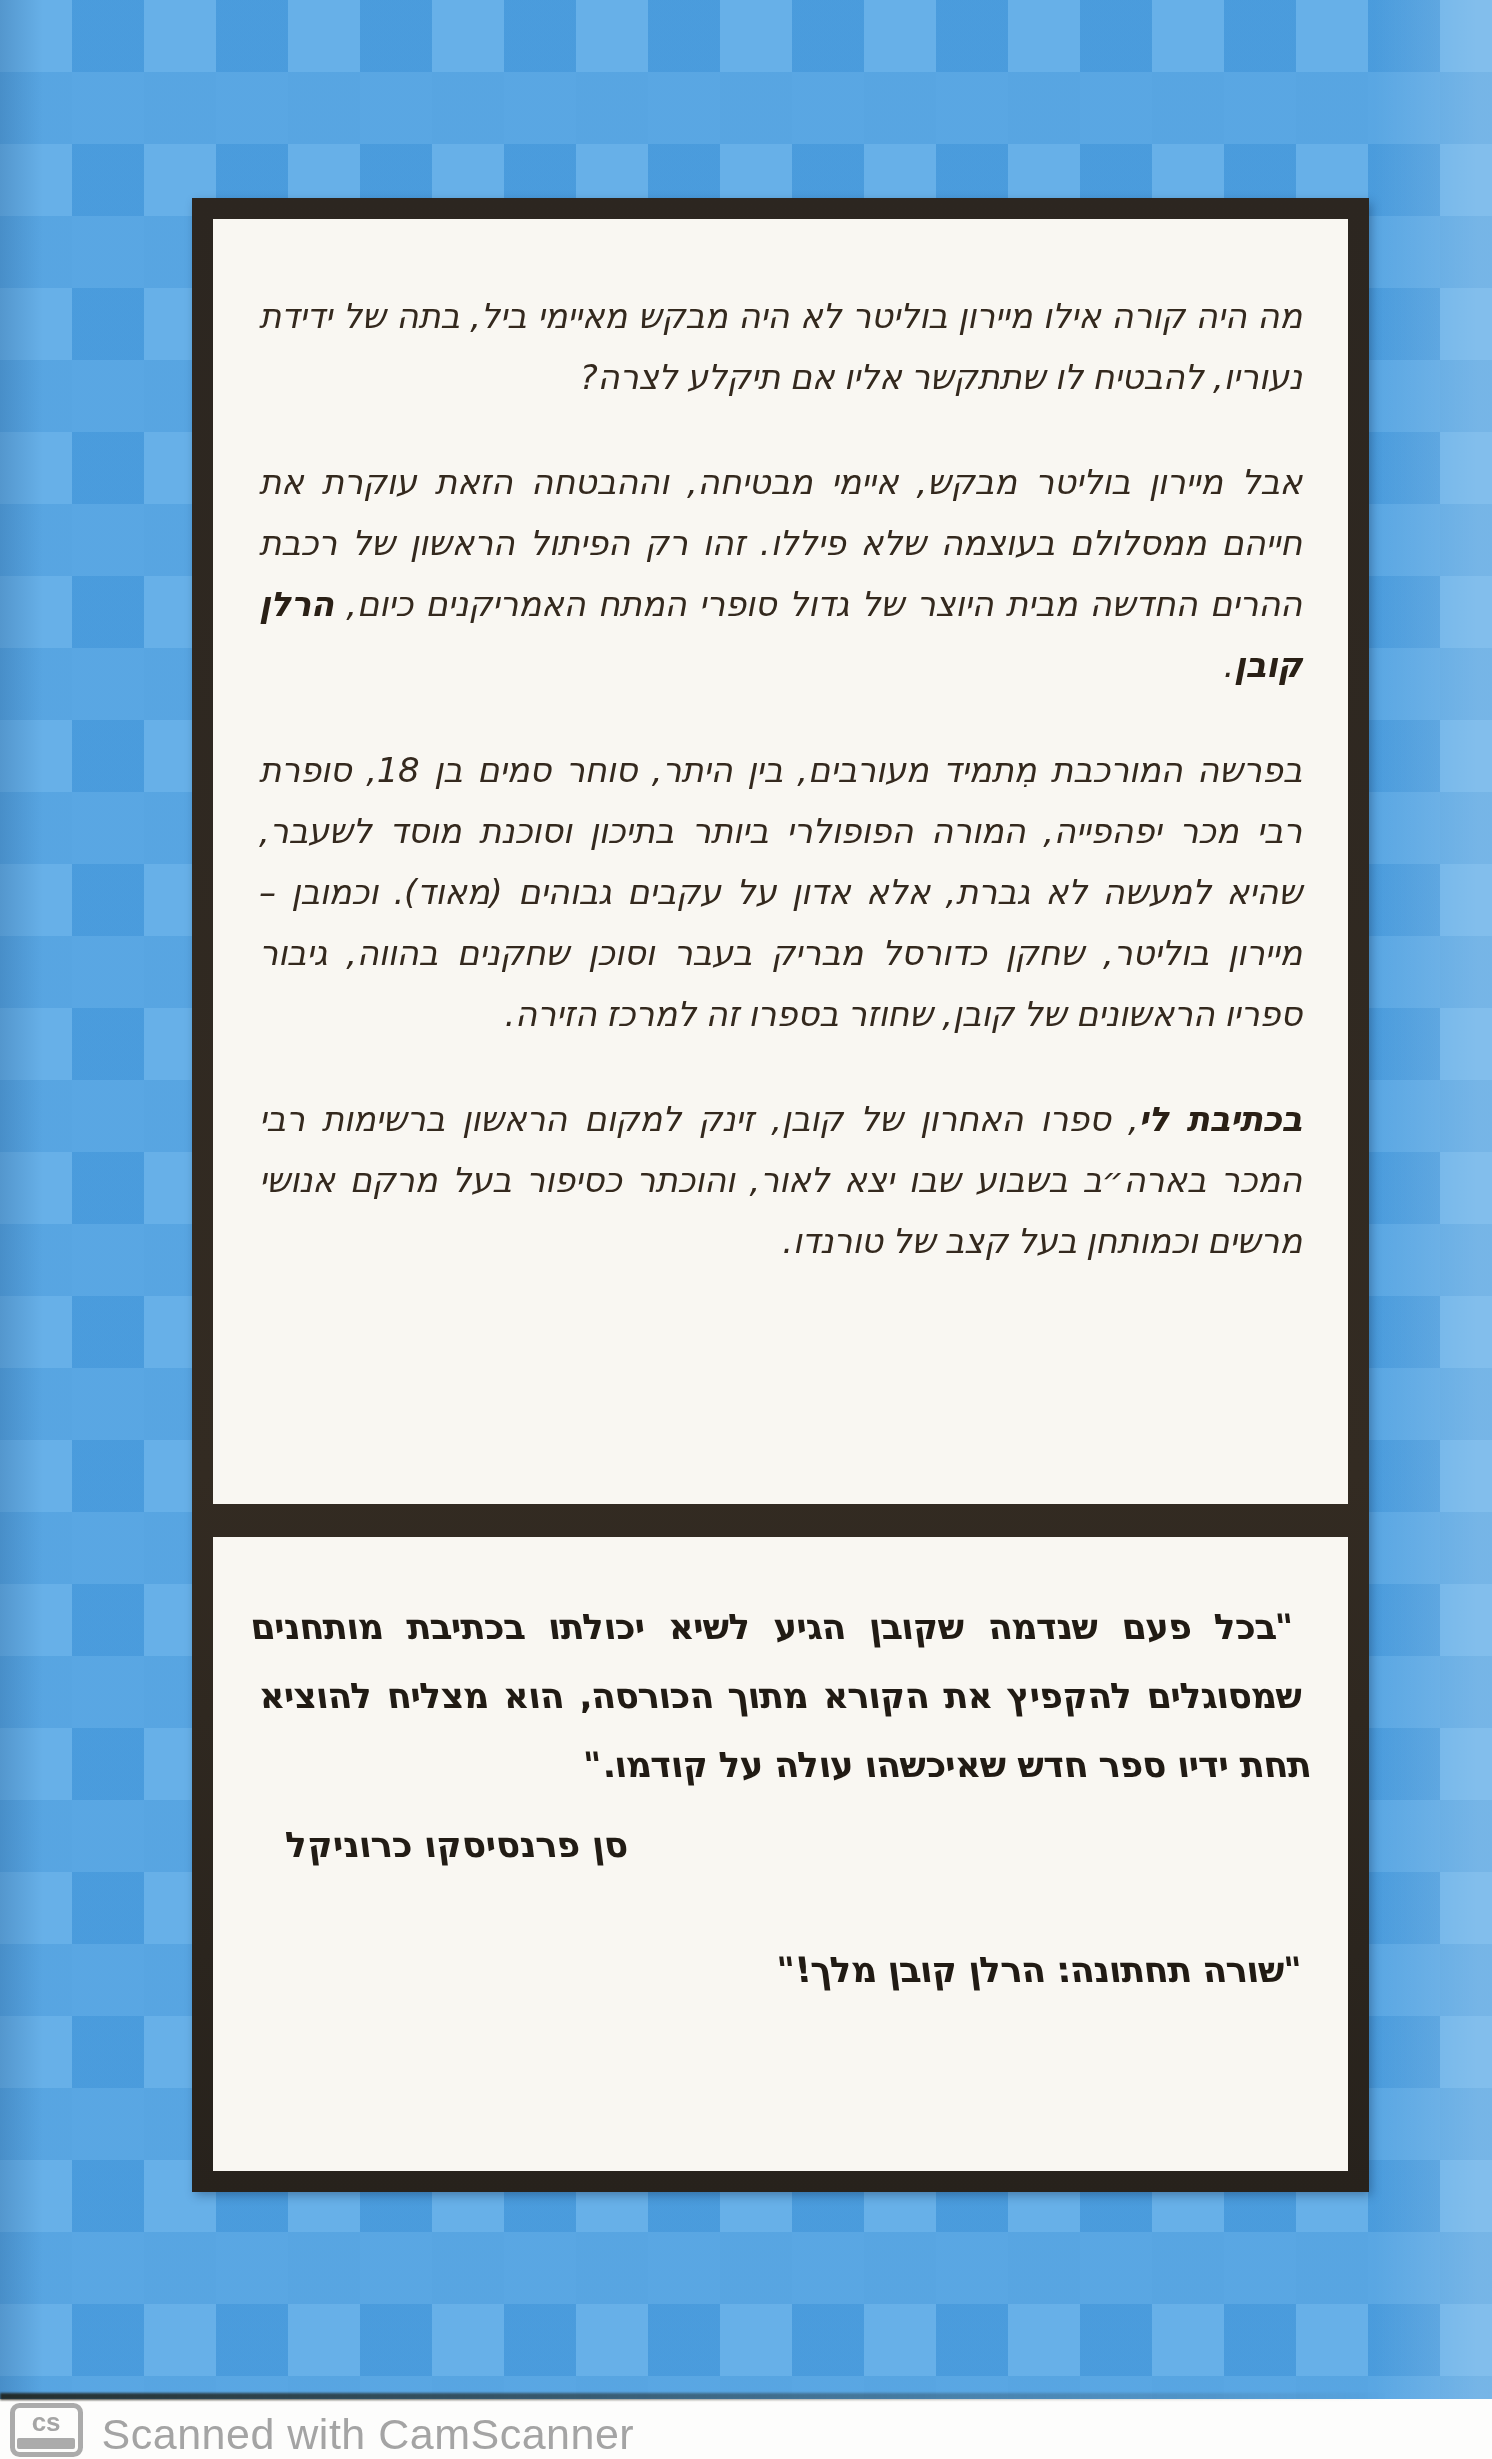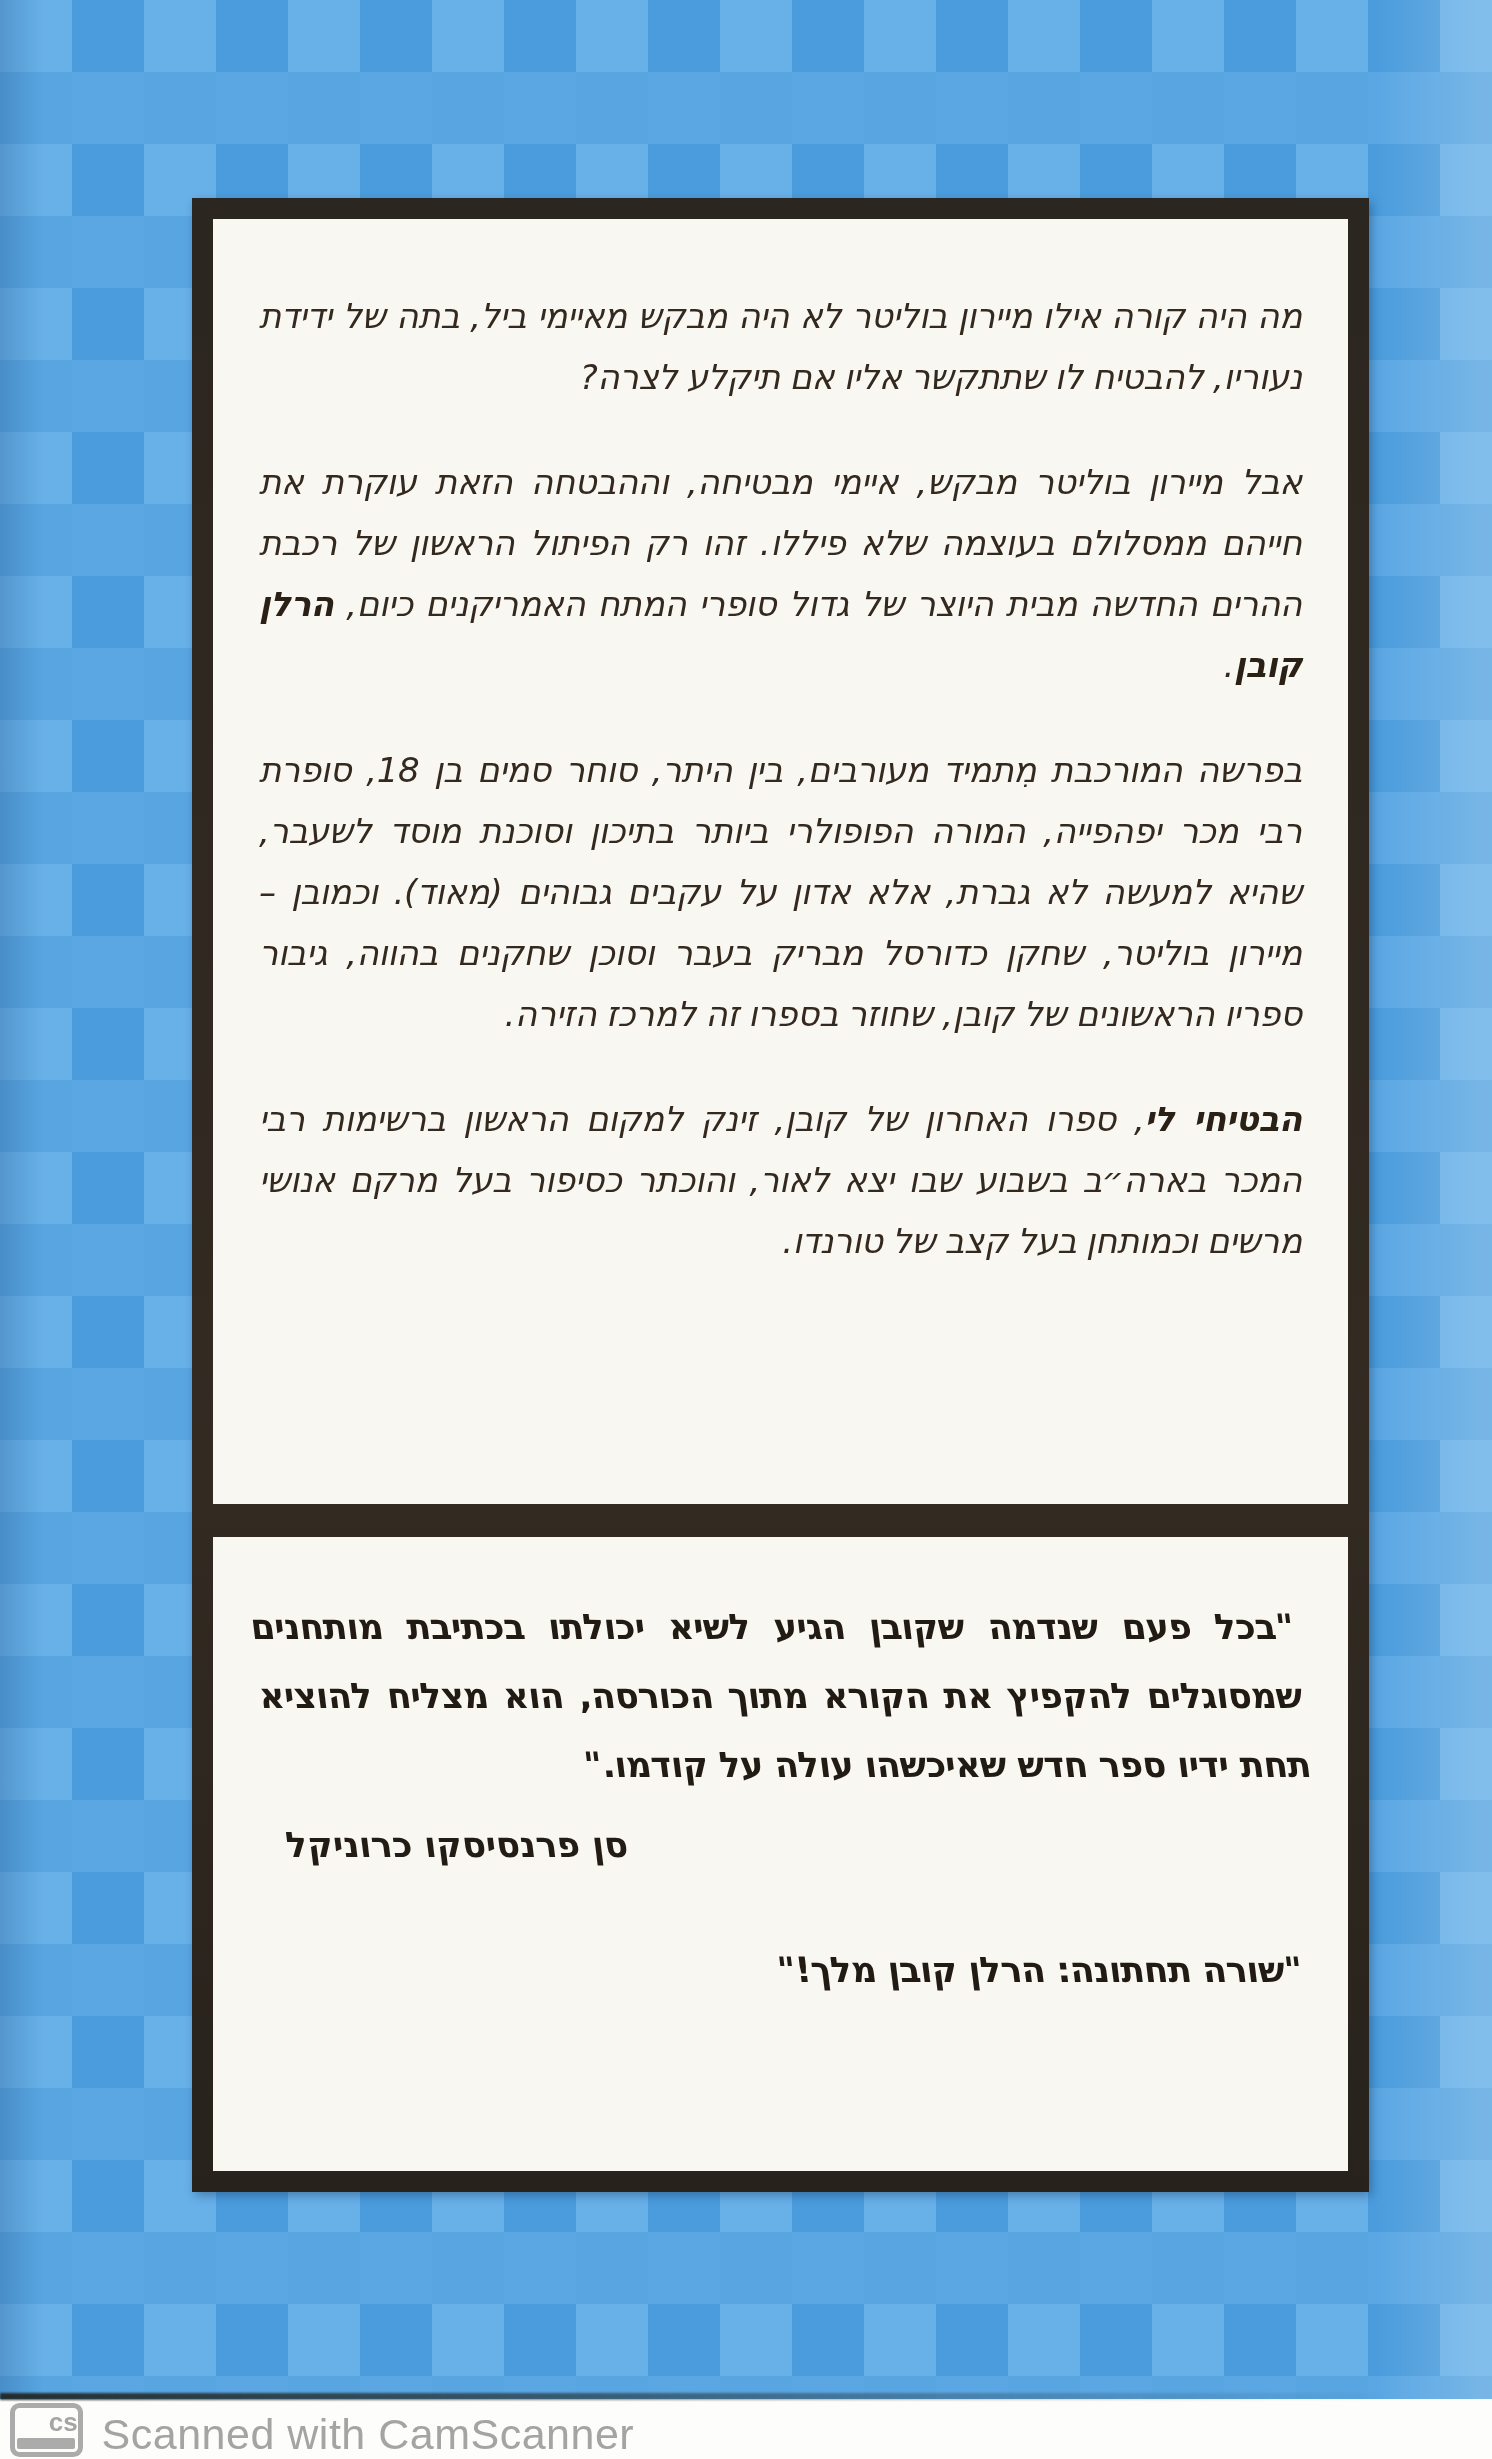"הבטיחי לי" span.emph { text: הבטיחי -> בכתיבת }
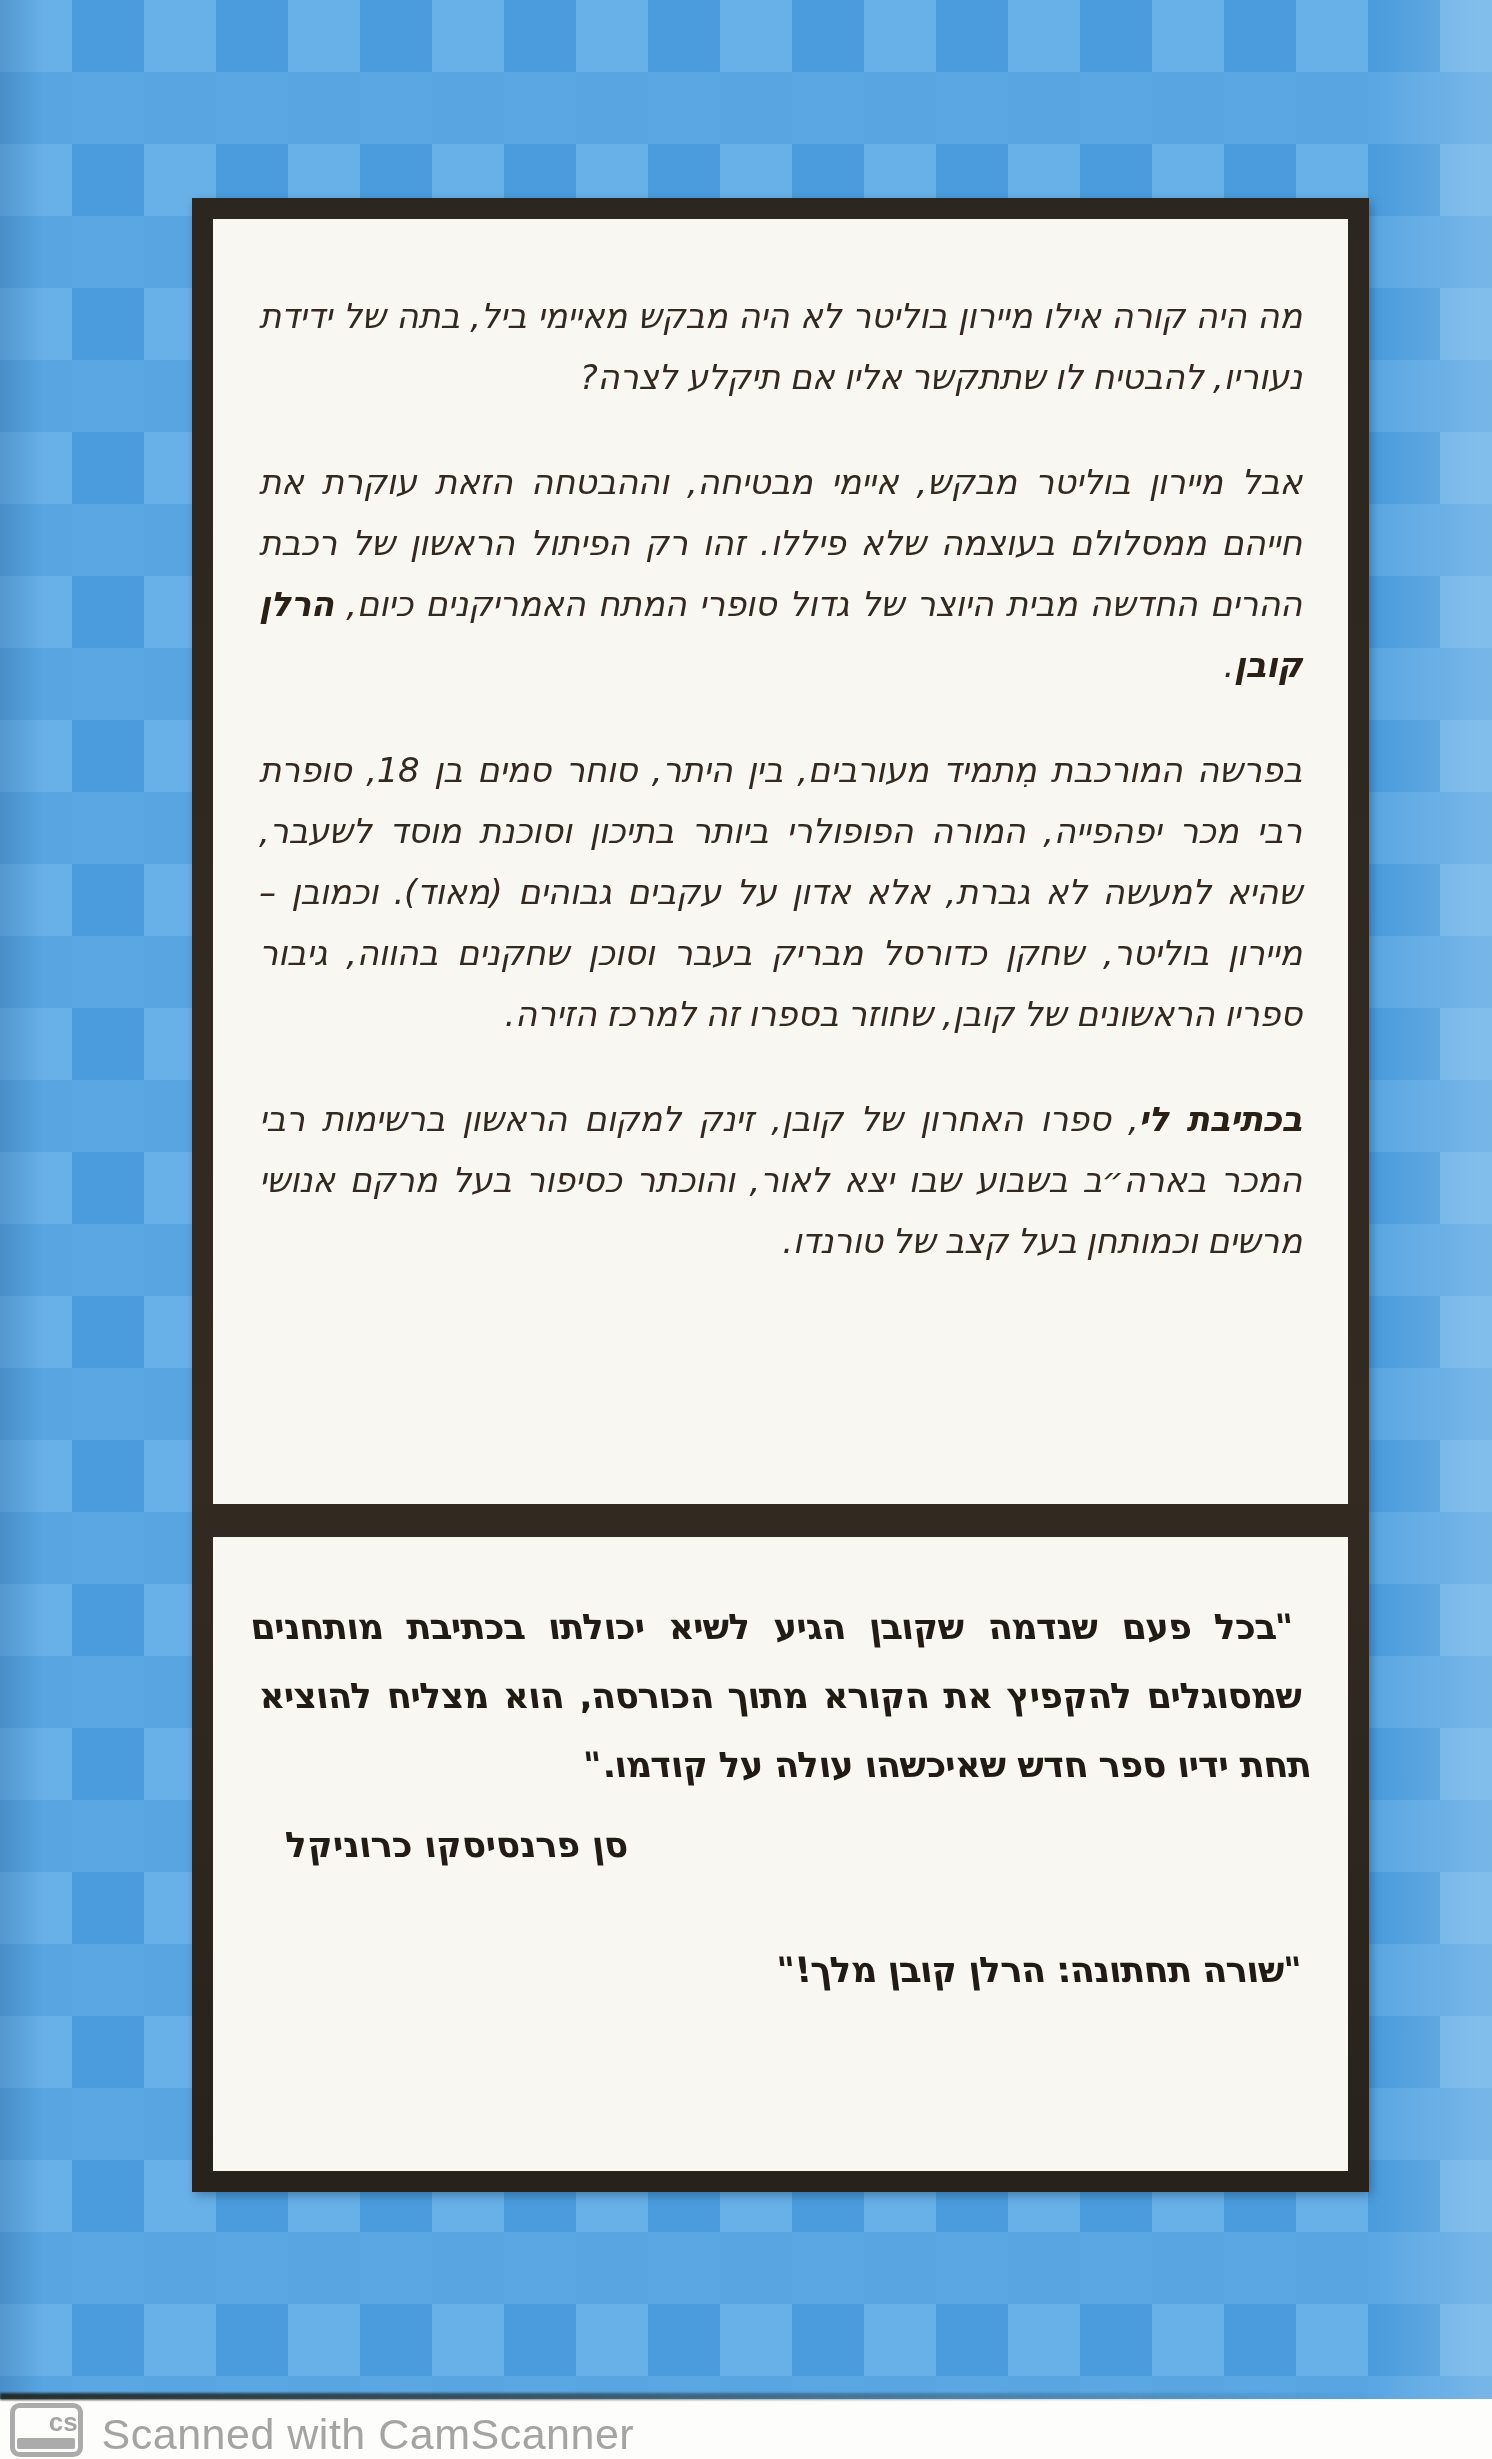"cs" .cs-badge { justify-content: flex-end -> center }
